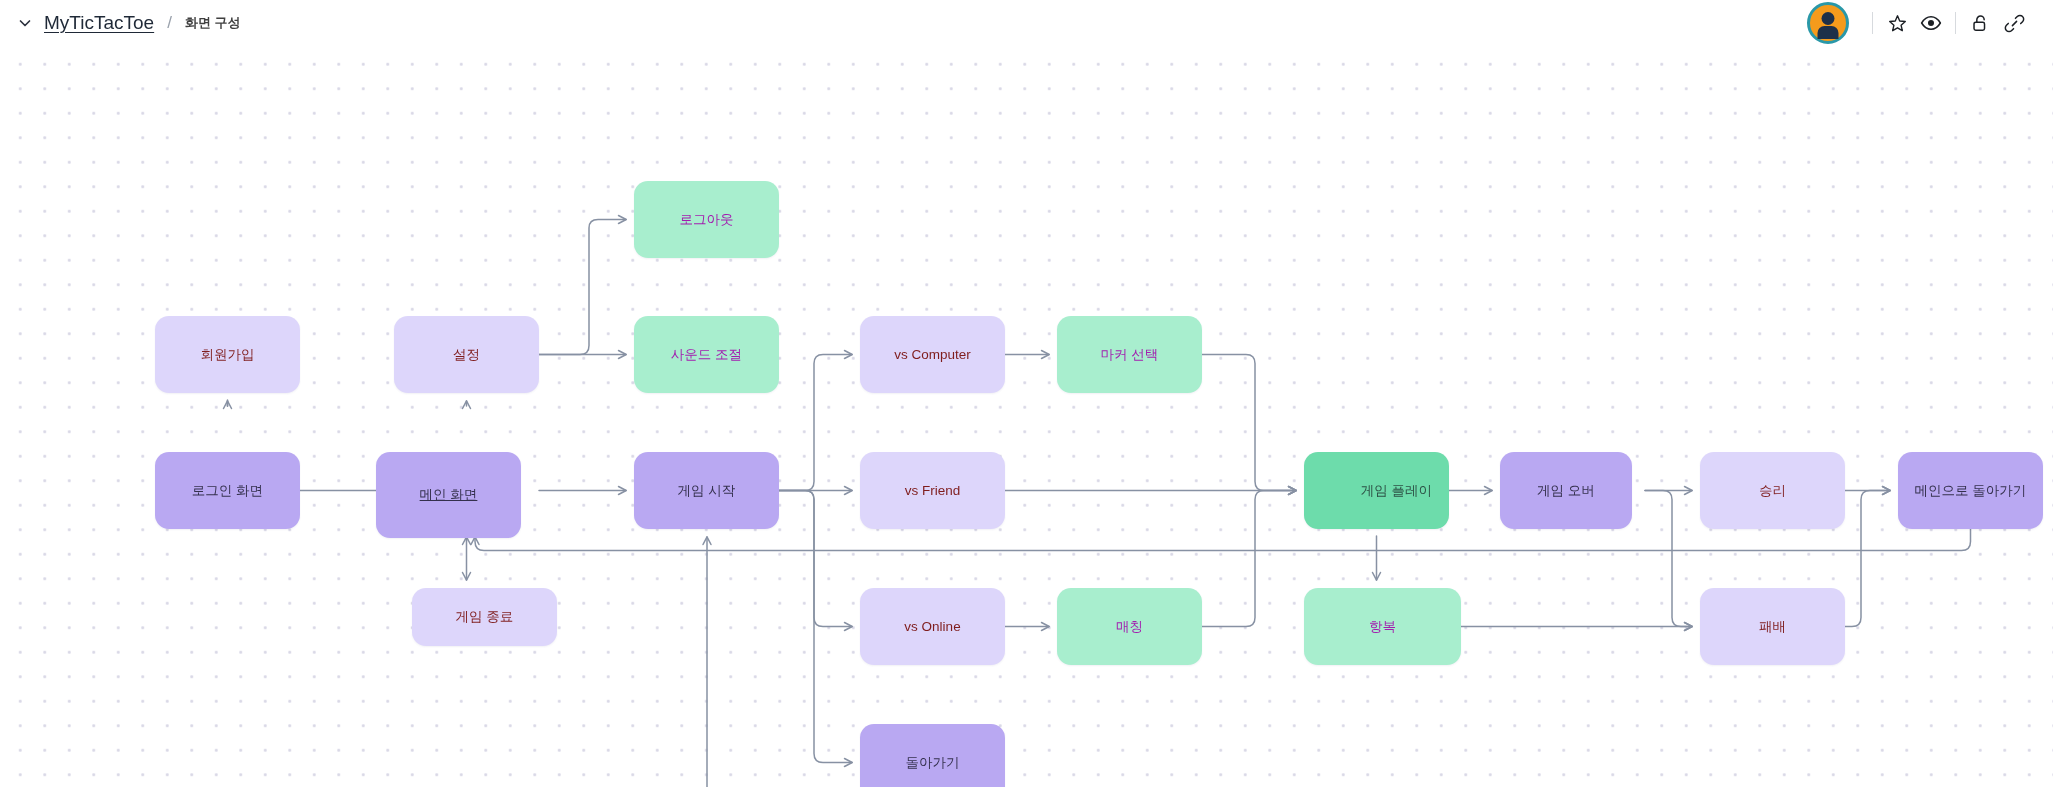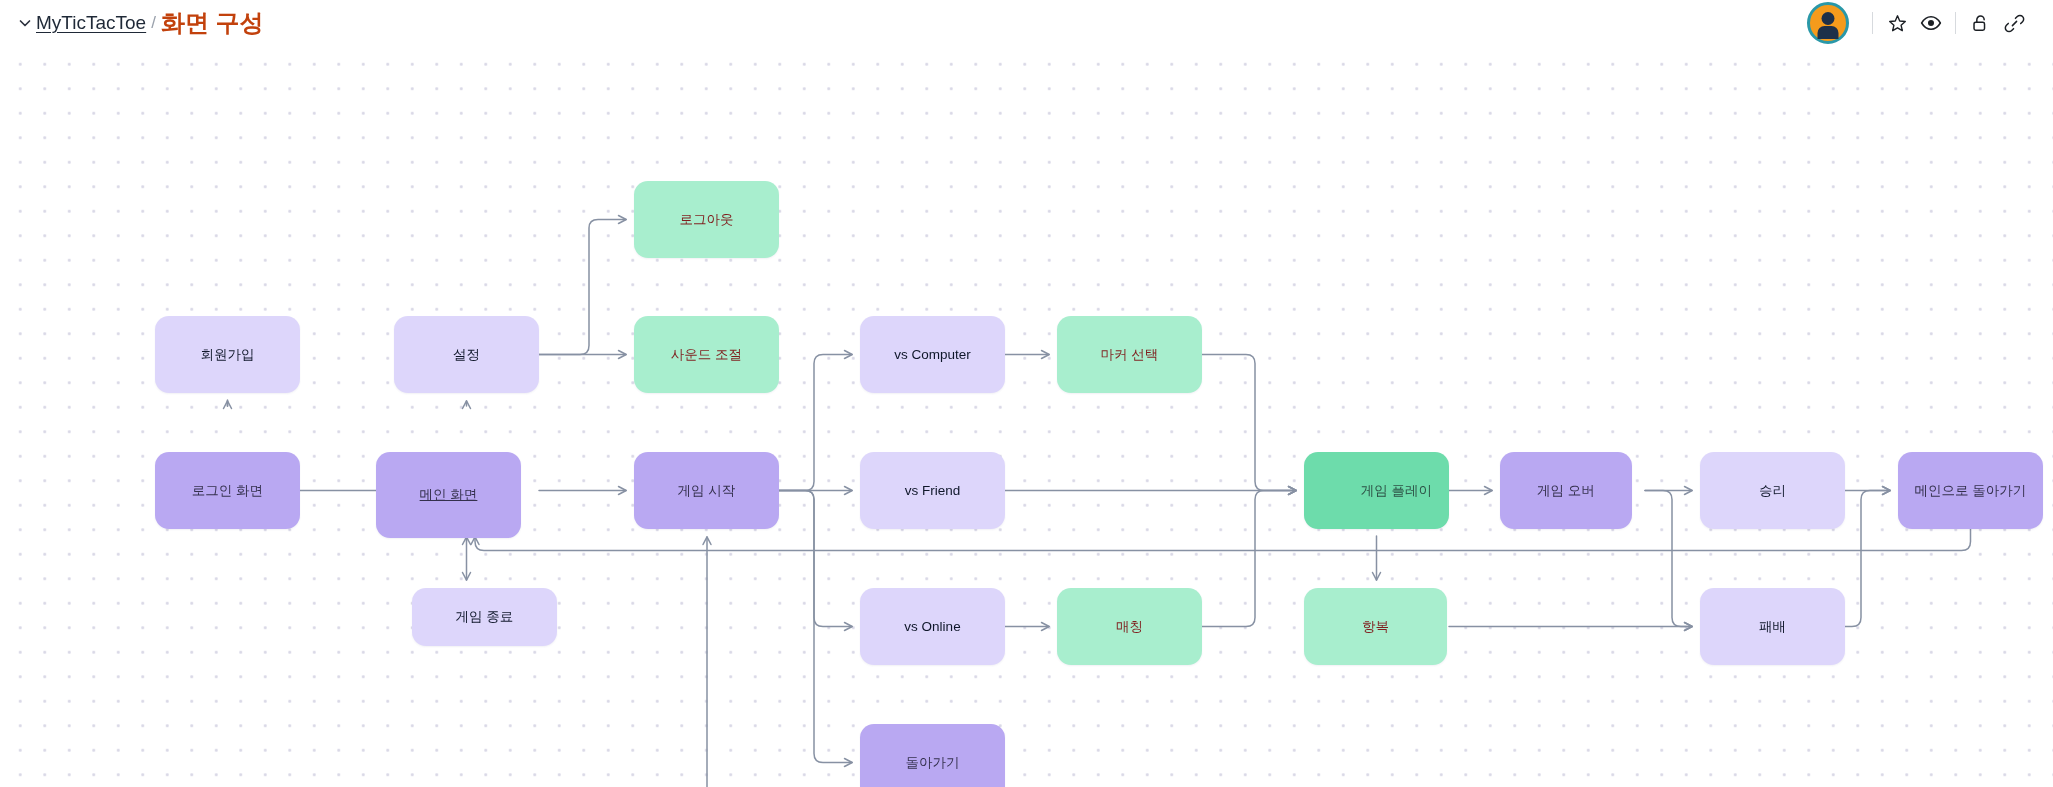"MyTicTacToe" #topbar-left { gap: 2px -> 10px }
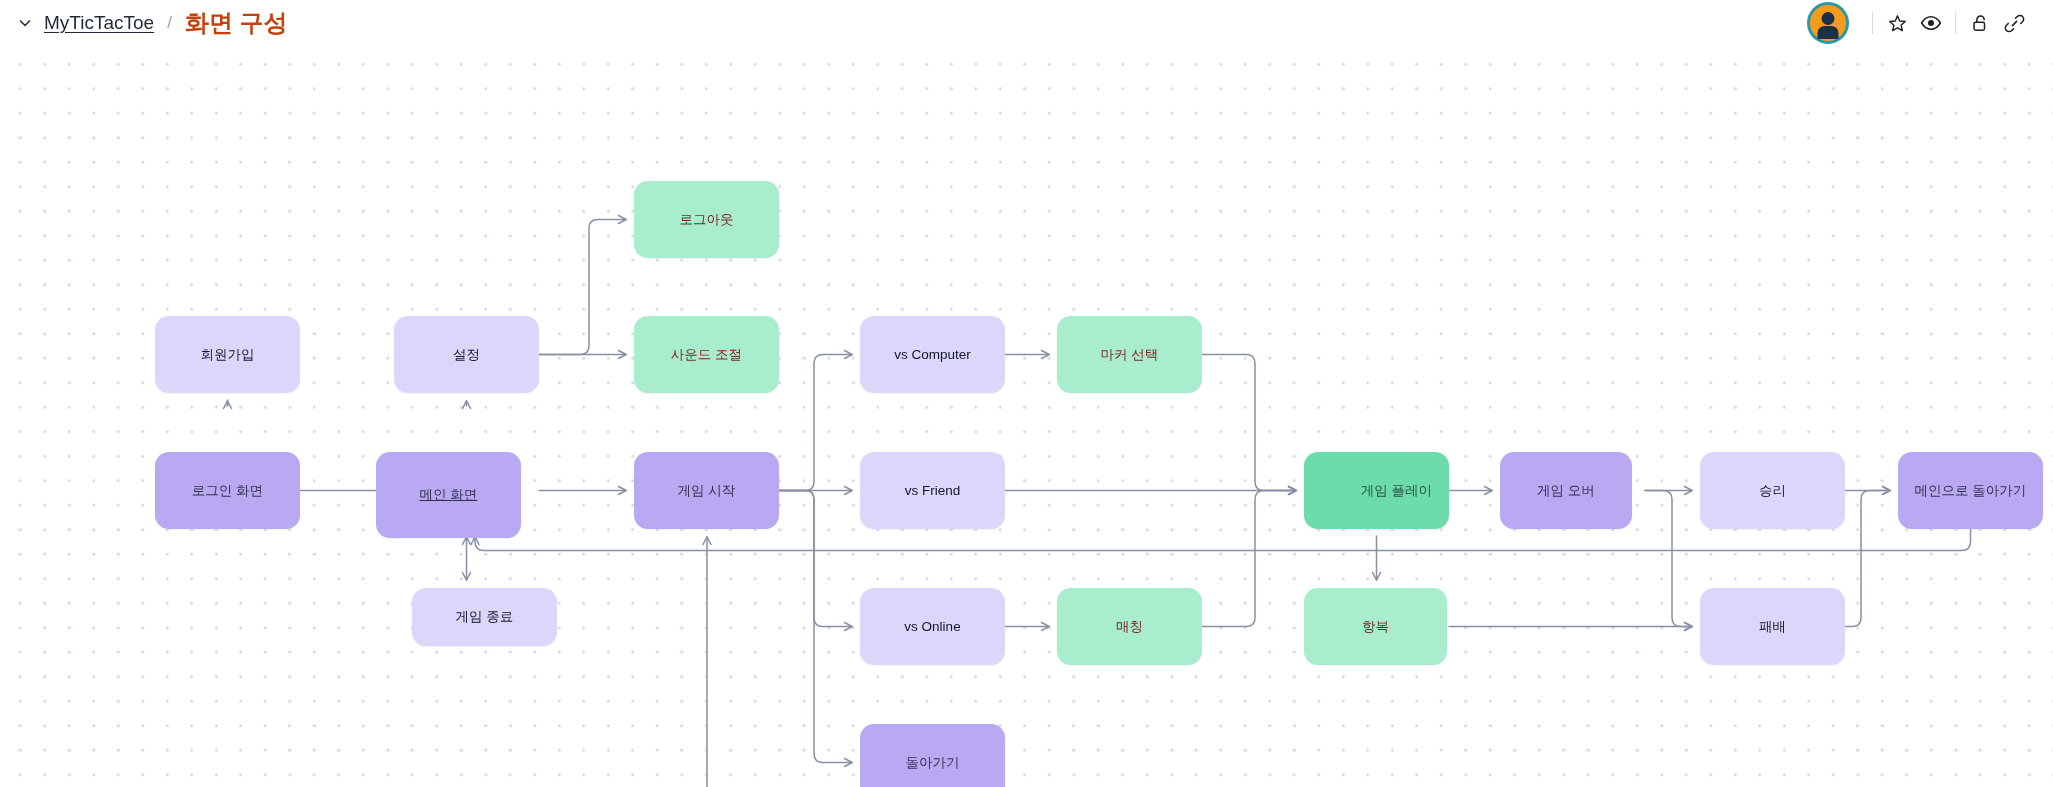"화면 구성" .crumb-title { color: #c2410c -> #404040; font-size: 24px -> 13px }
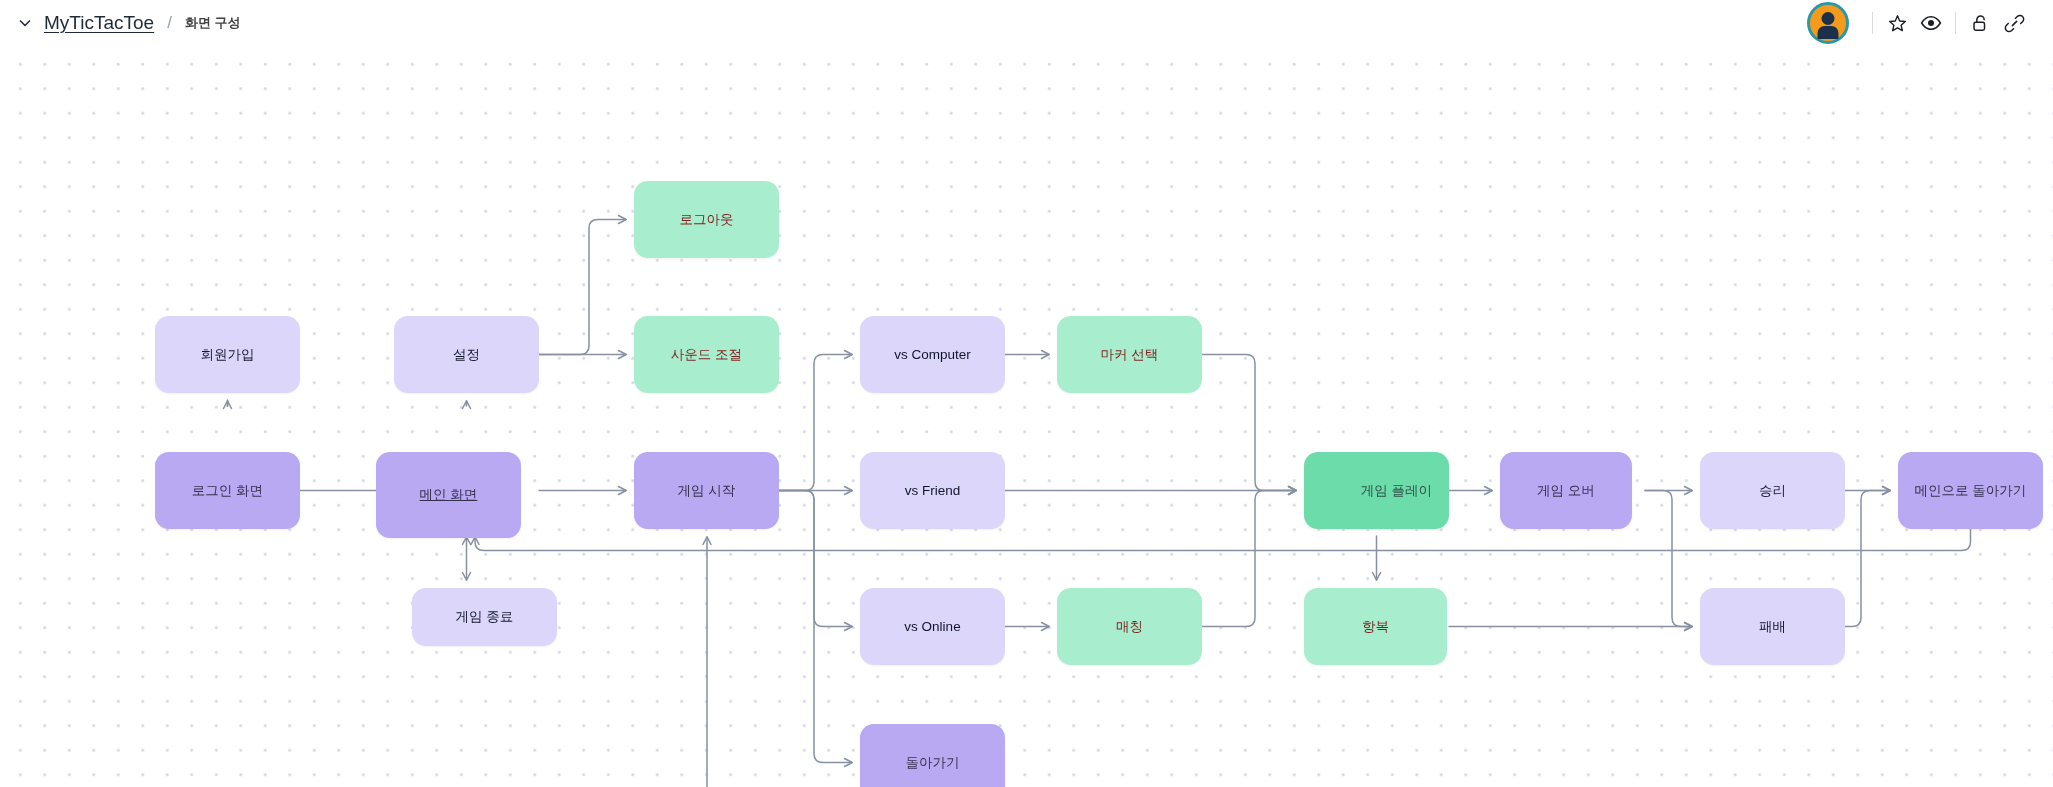"로그아웃" .fill-mint-light { color: #7f1d1d -> #a21caf }
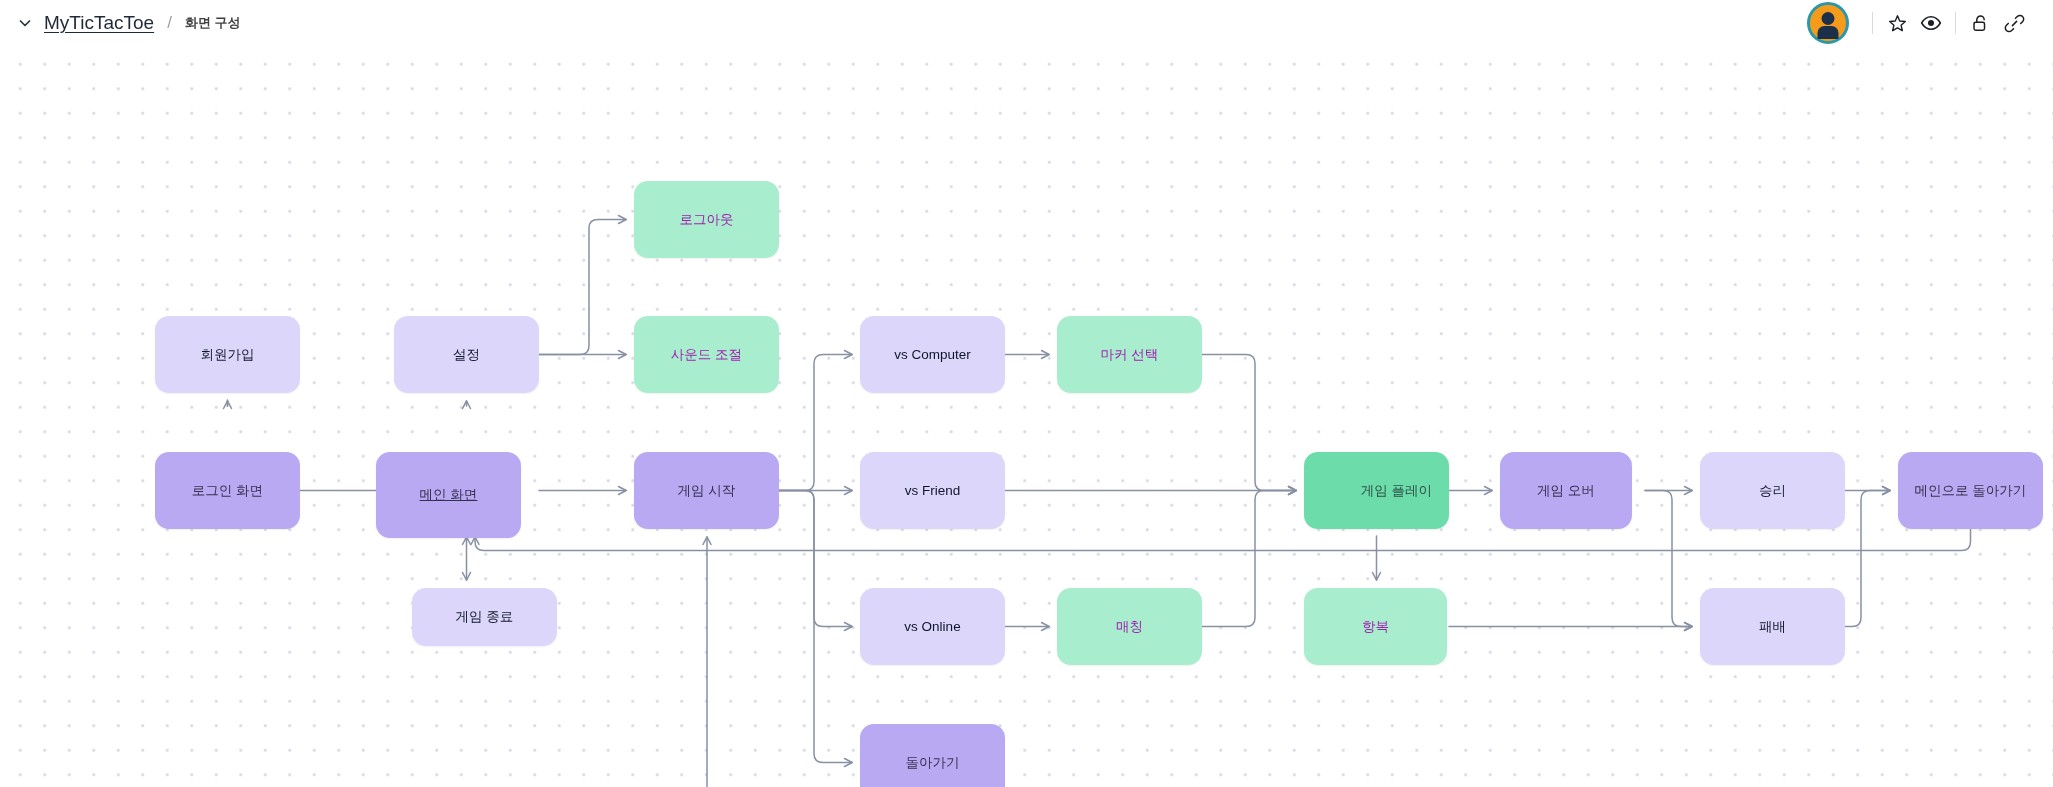"회원가입" .fill-lav-light { color: #0f172a -> #7f1d1d }
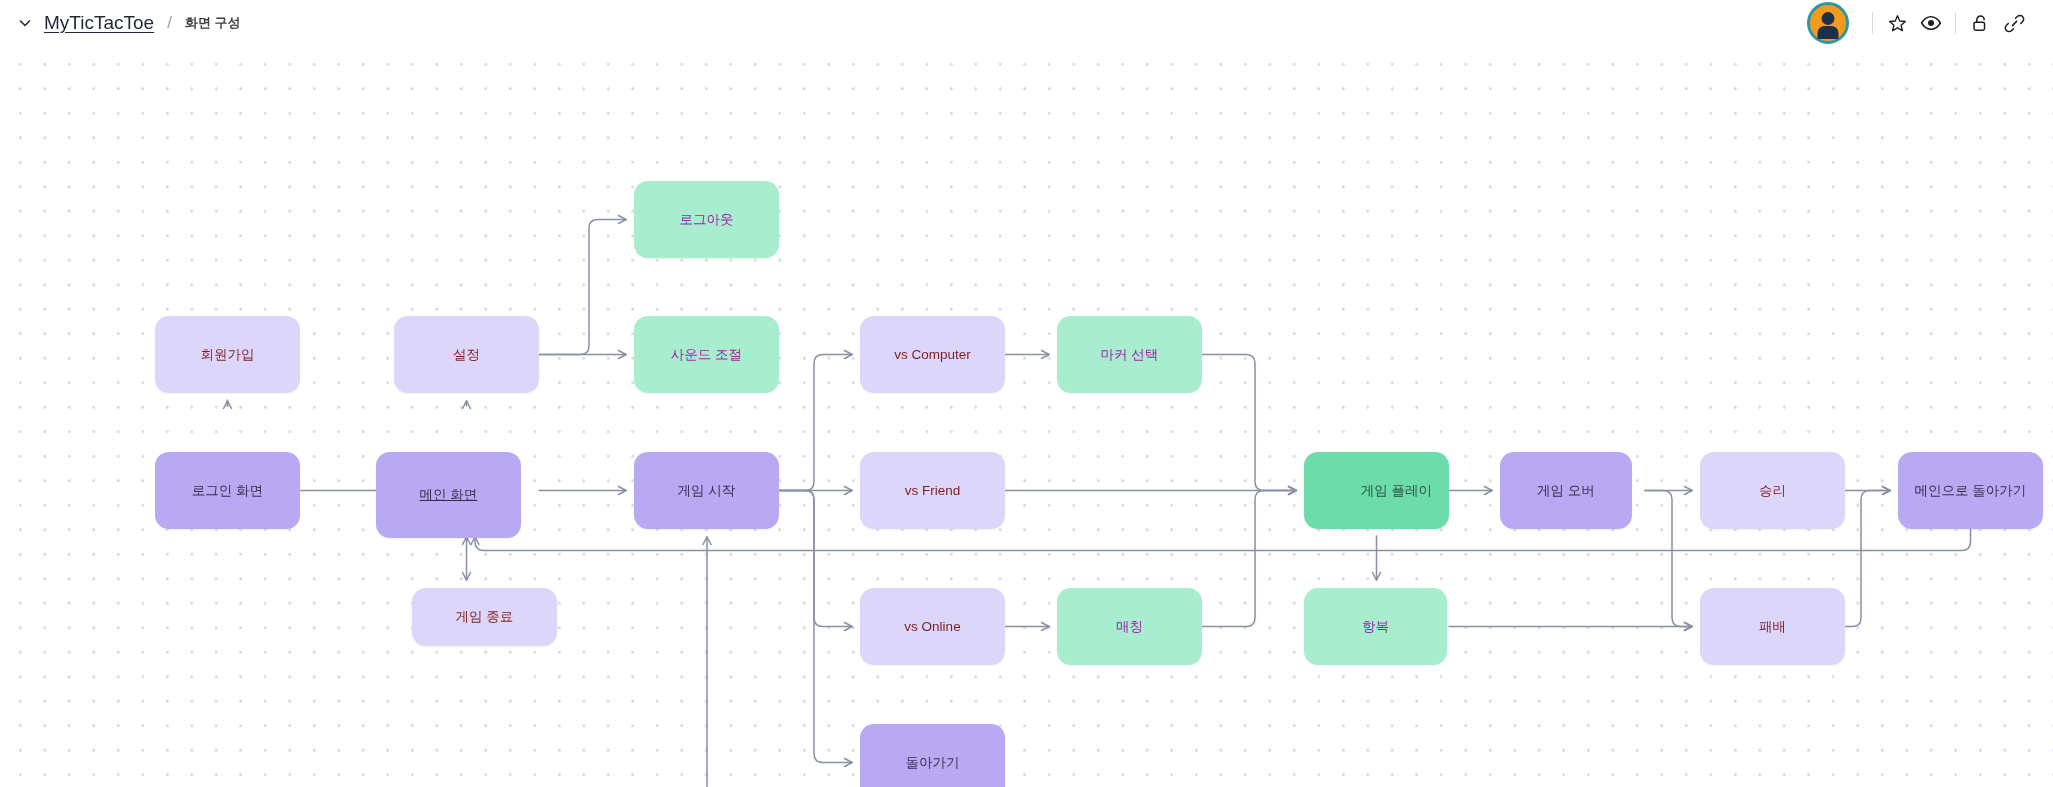"항복" div.node { width: 143px -> 157px }
